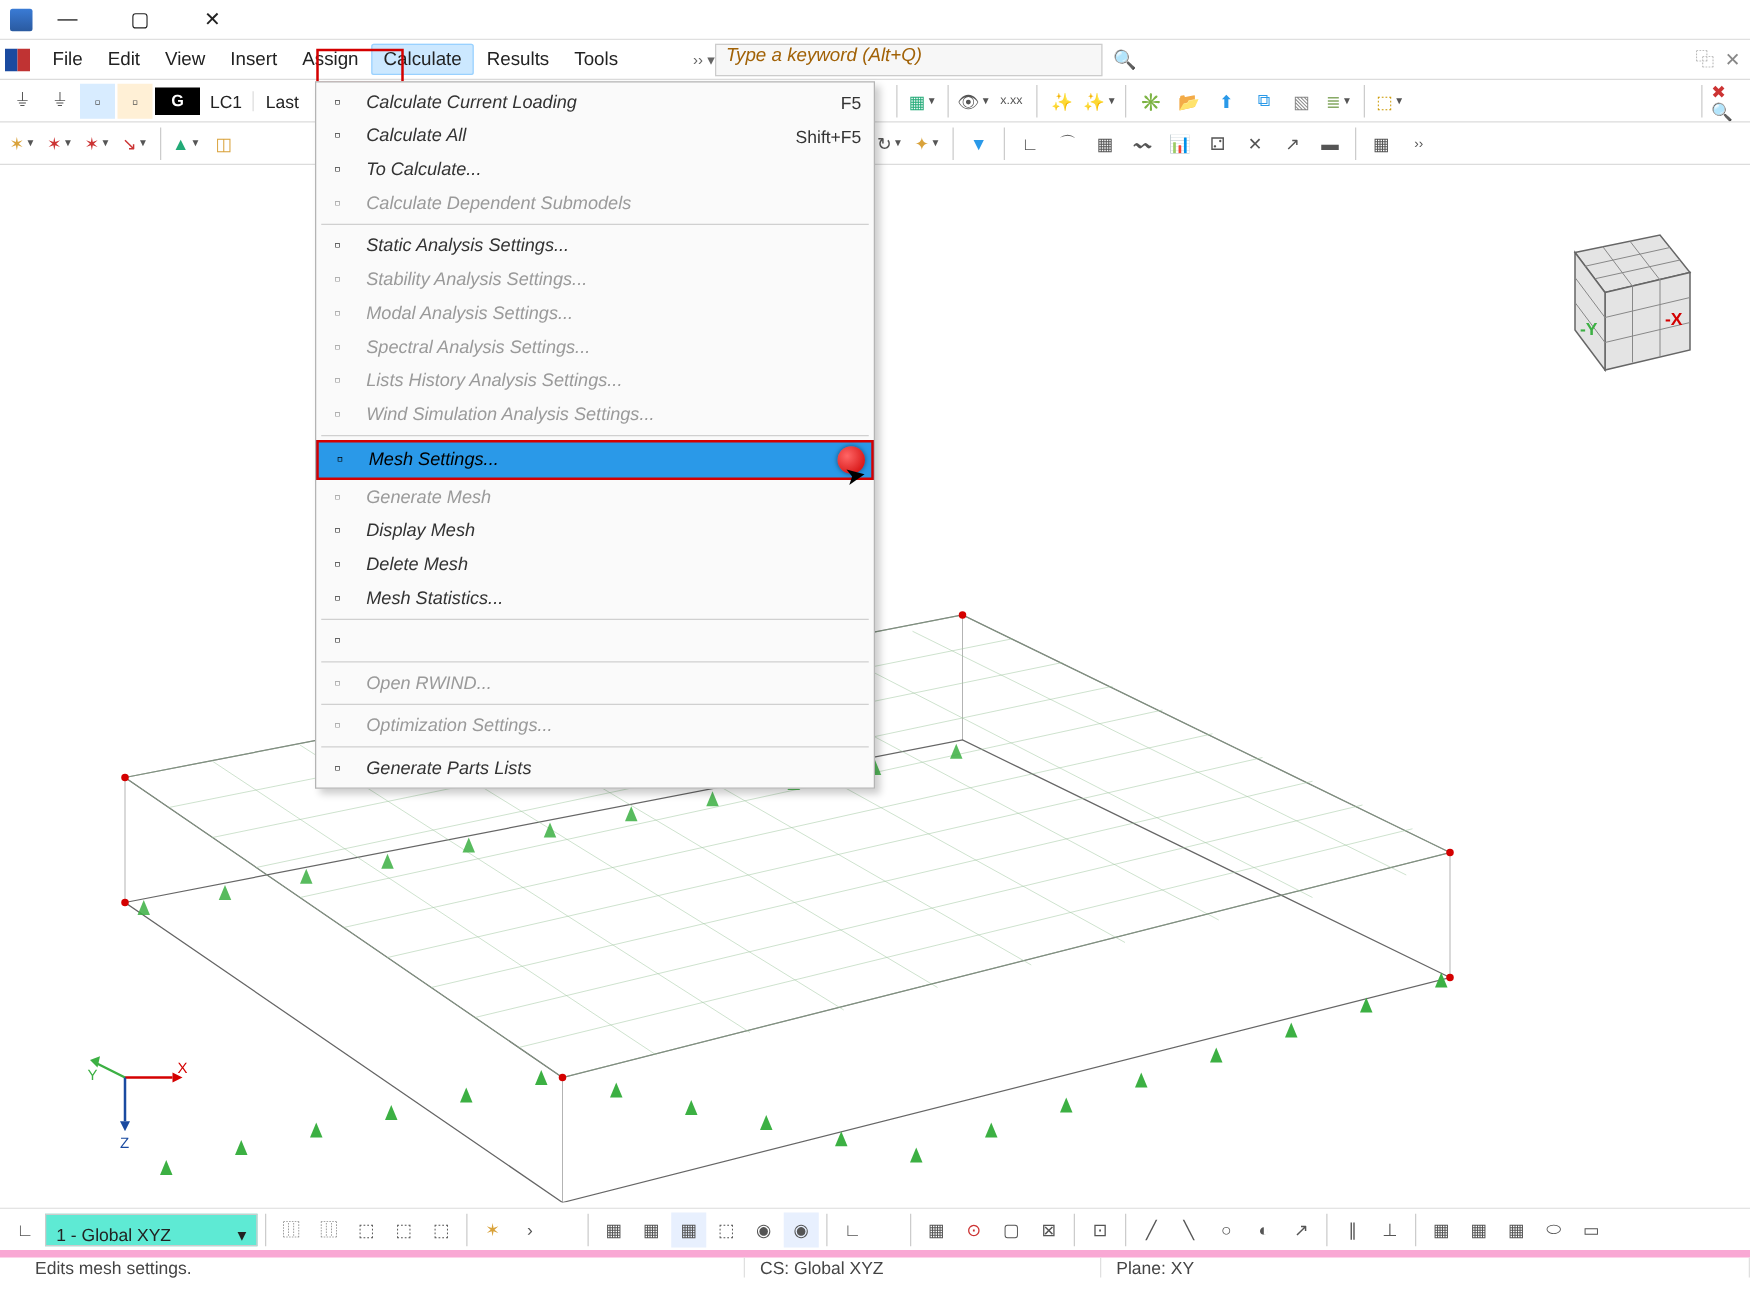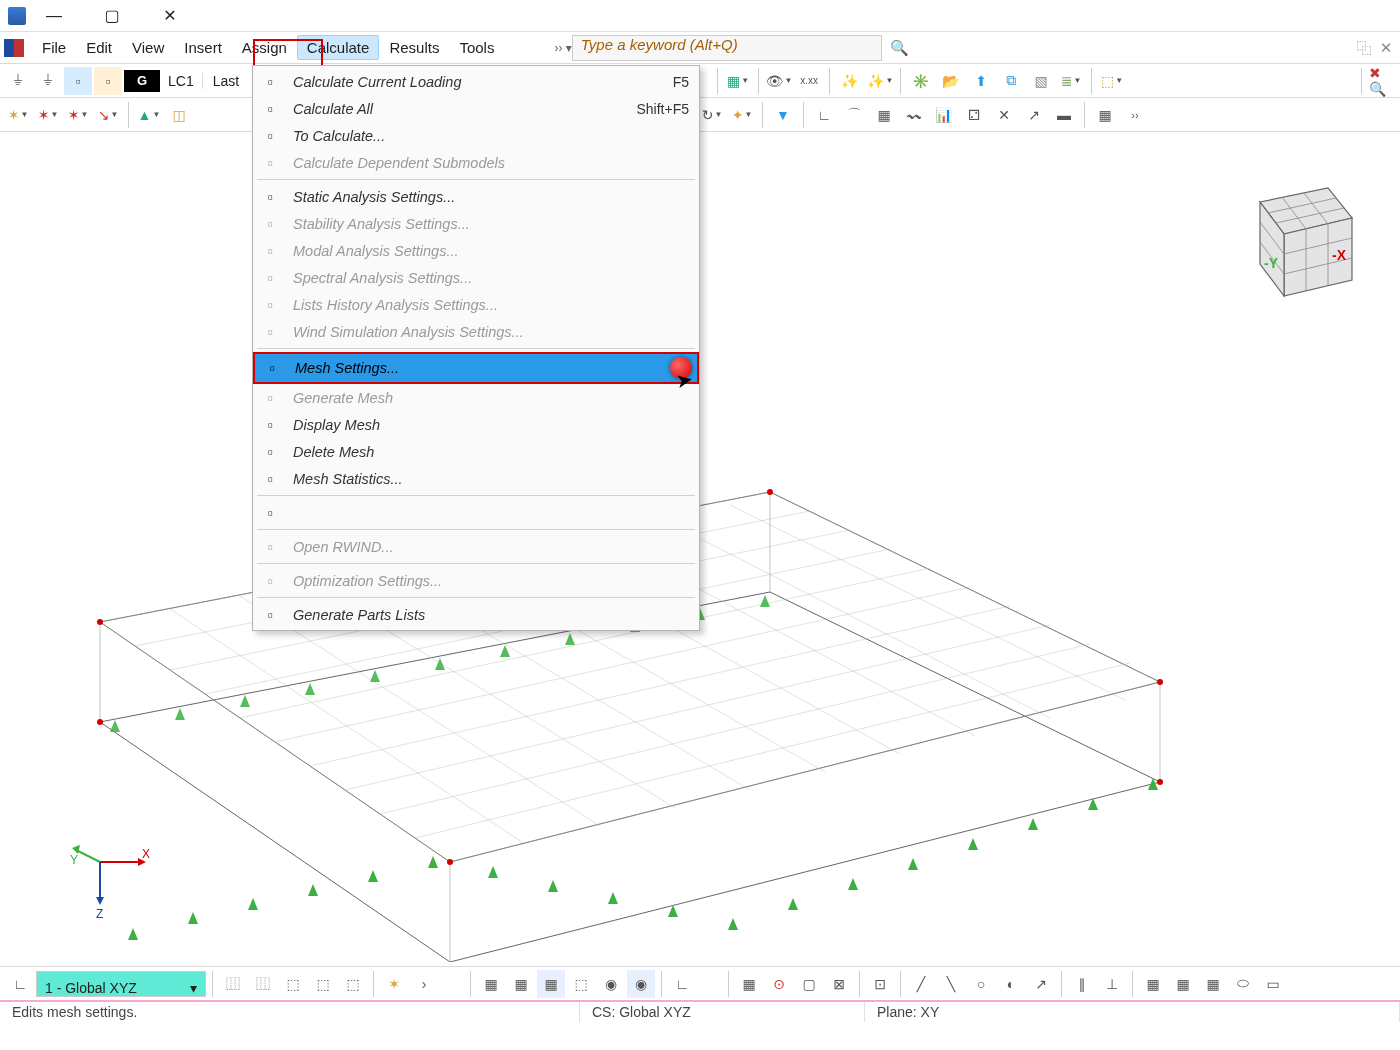"Edits mesh settings." .statusbar { border-top: 2px solid #f9a8d4 -> 6px solid #f9a8d4; padding-left: none -> 16px }
